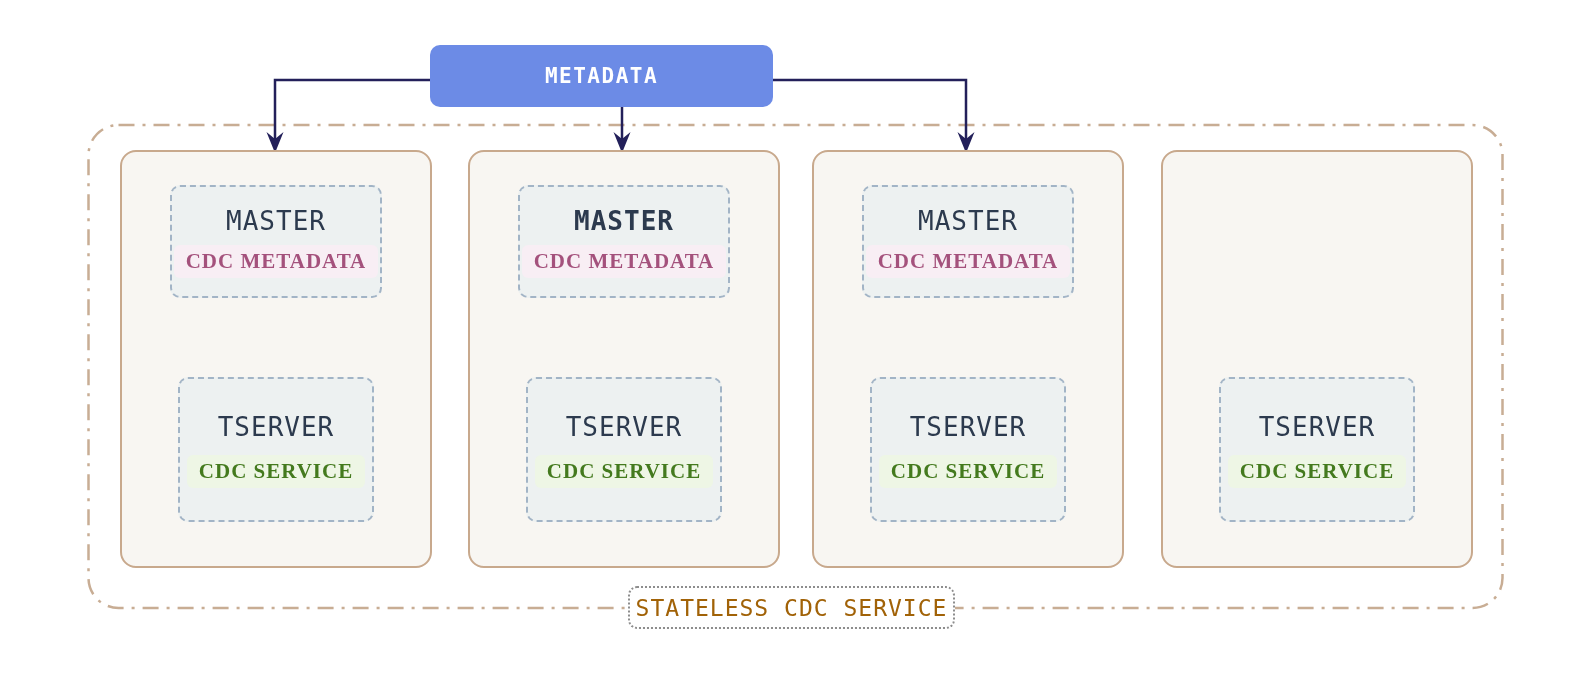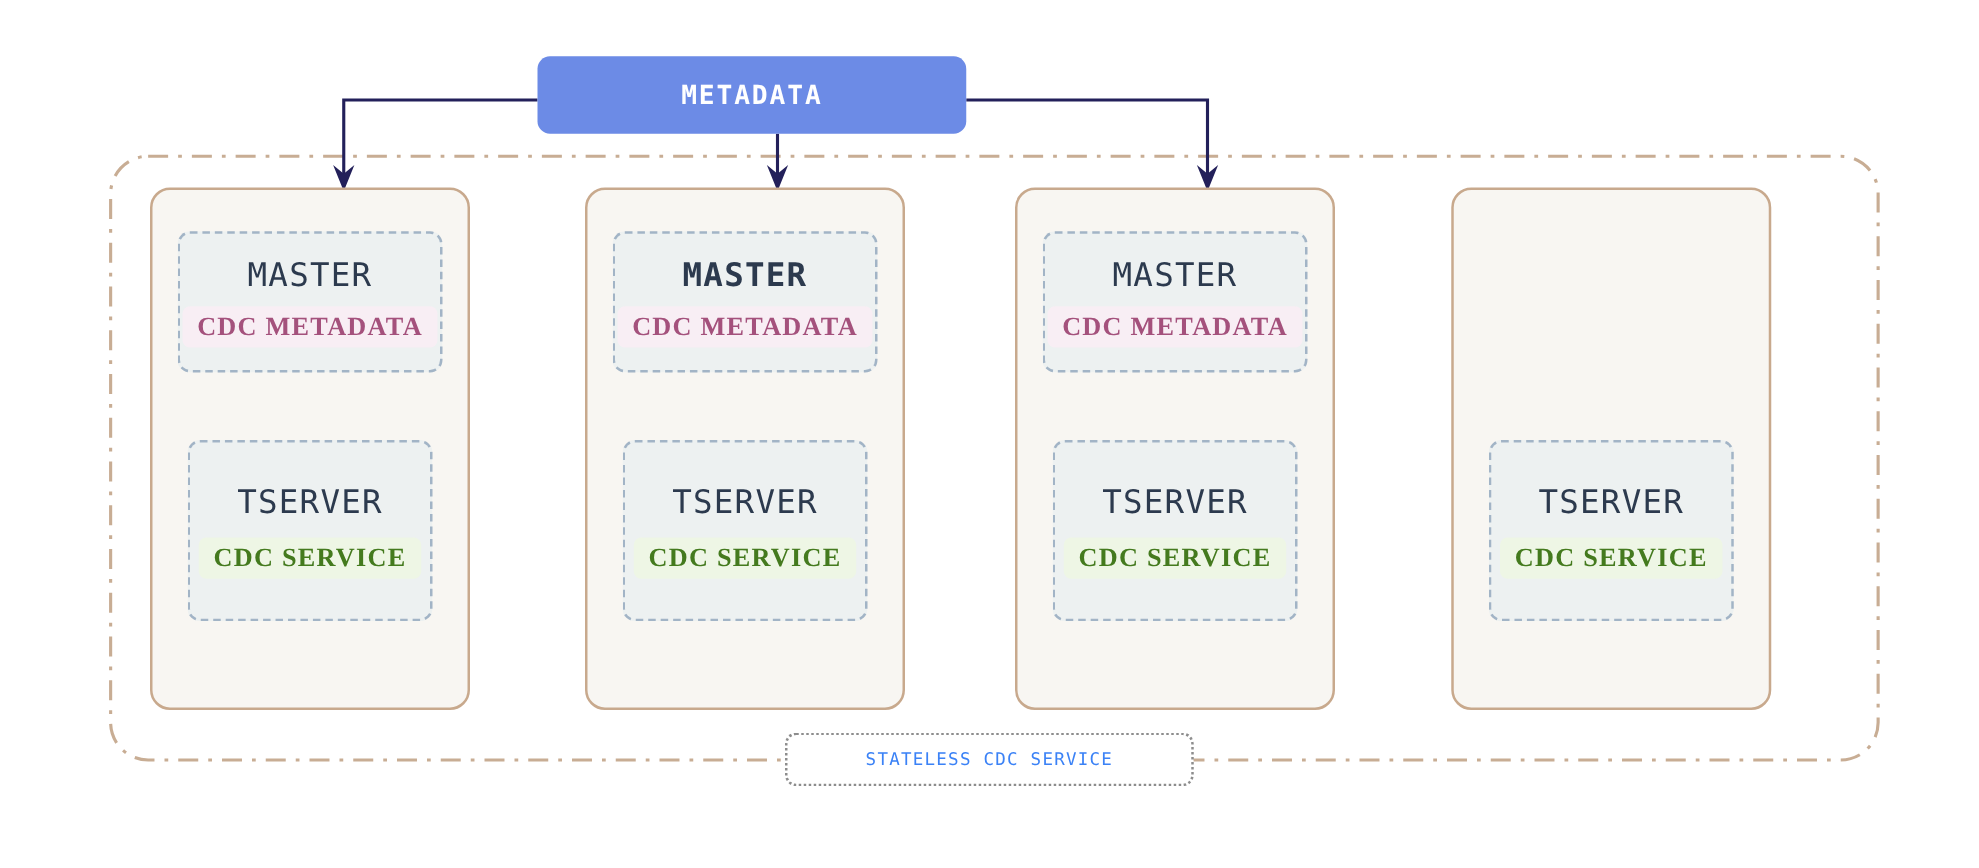"MASTER" .node { width: 256px -> 312px }
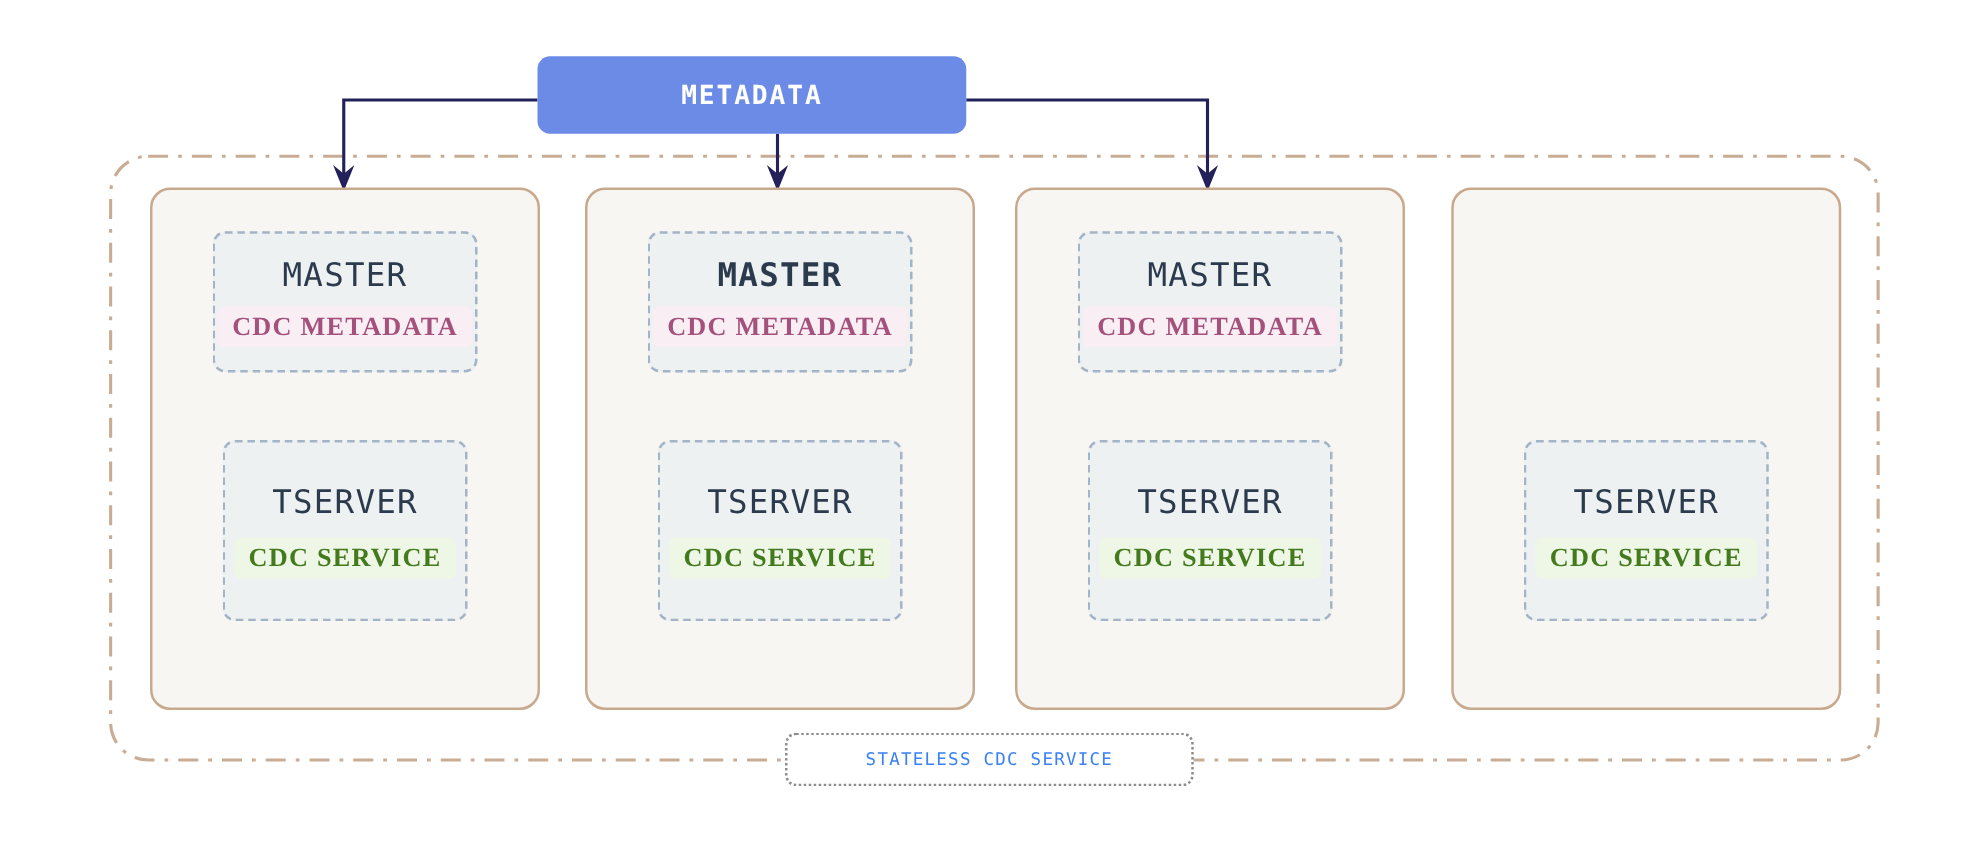"TSERVER" .tserver-box { top: 200px -> 225px }
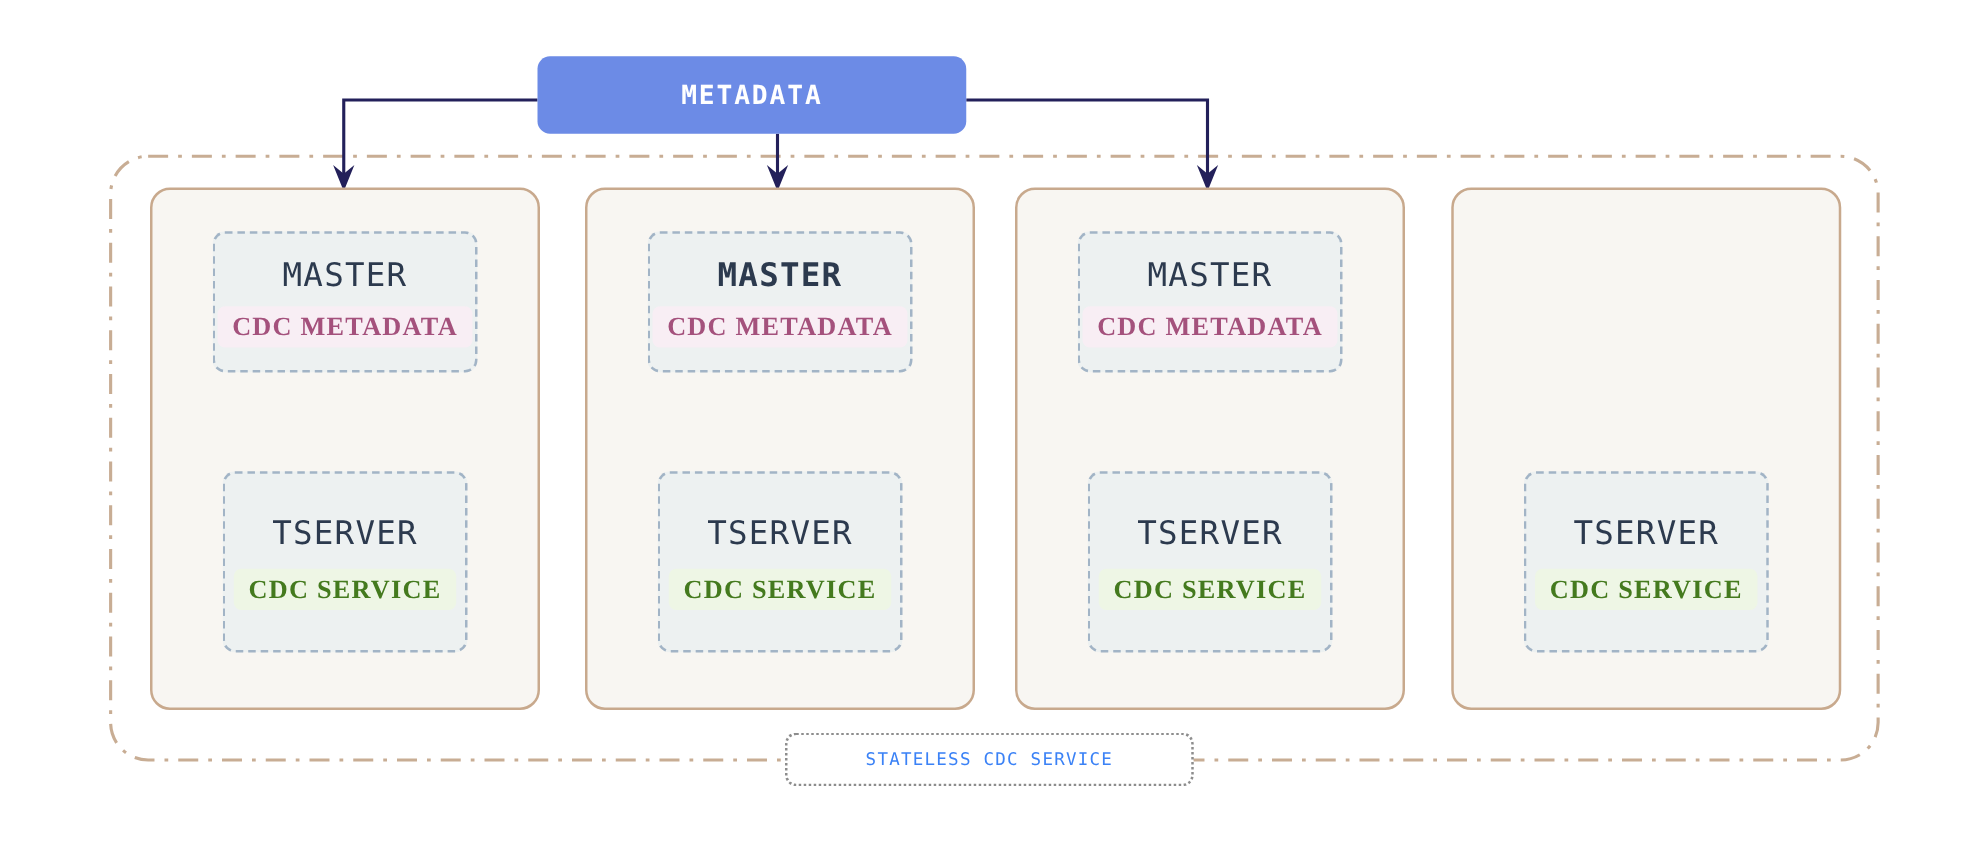"STATELESS CDC SERVICE" .footer-label { color: #3b82f6 -> #a16207; font-size: 14px -> 23px }
